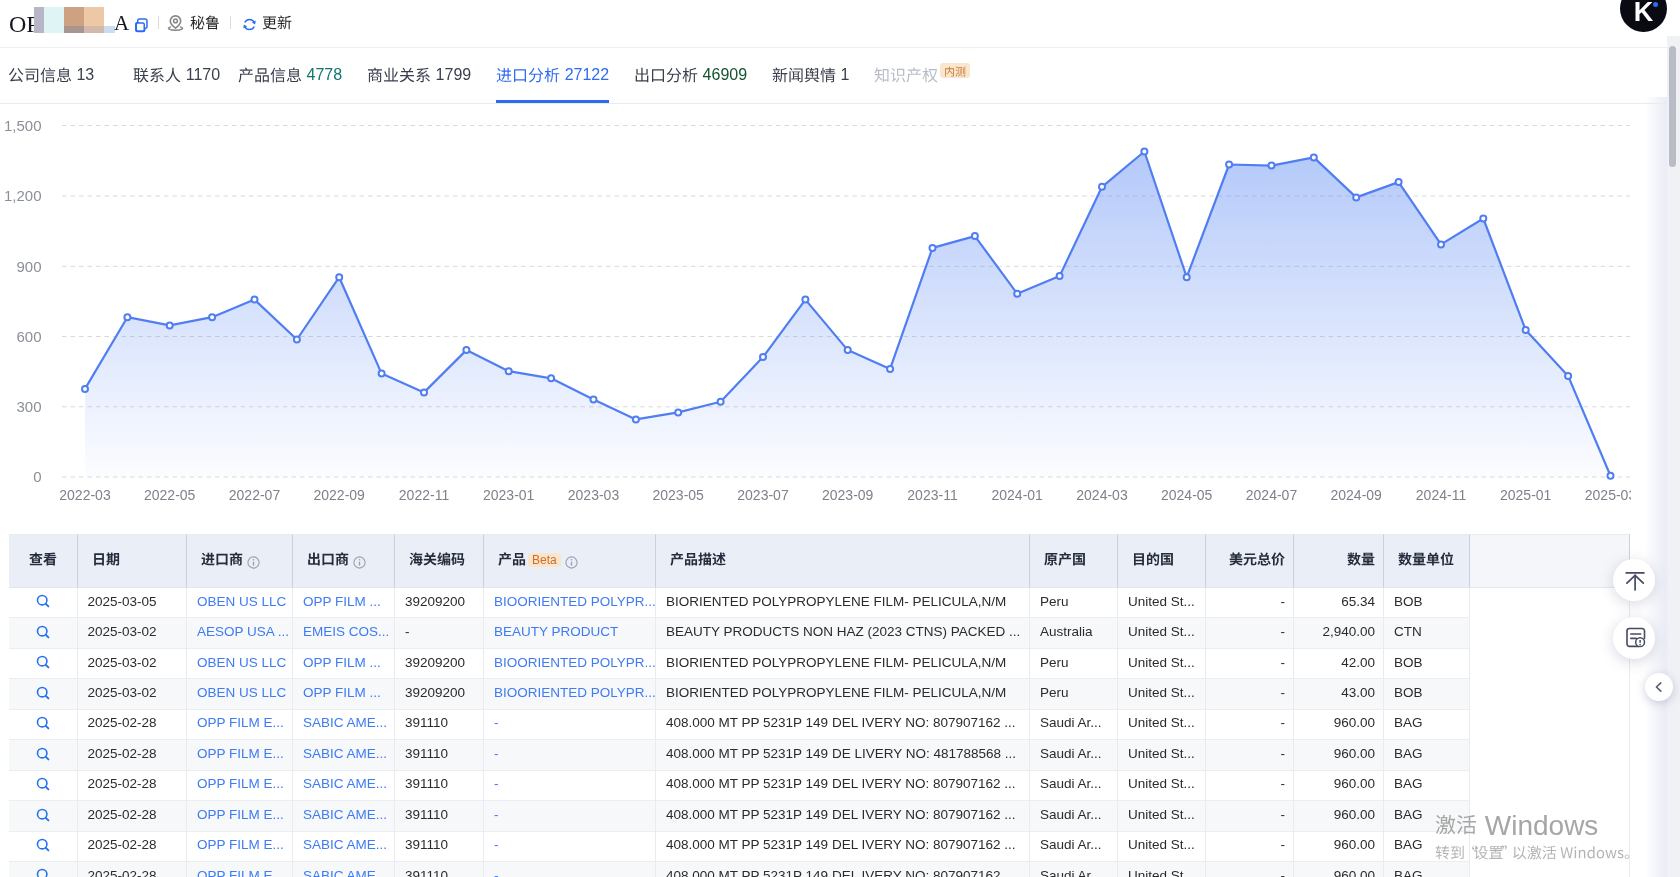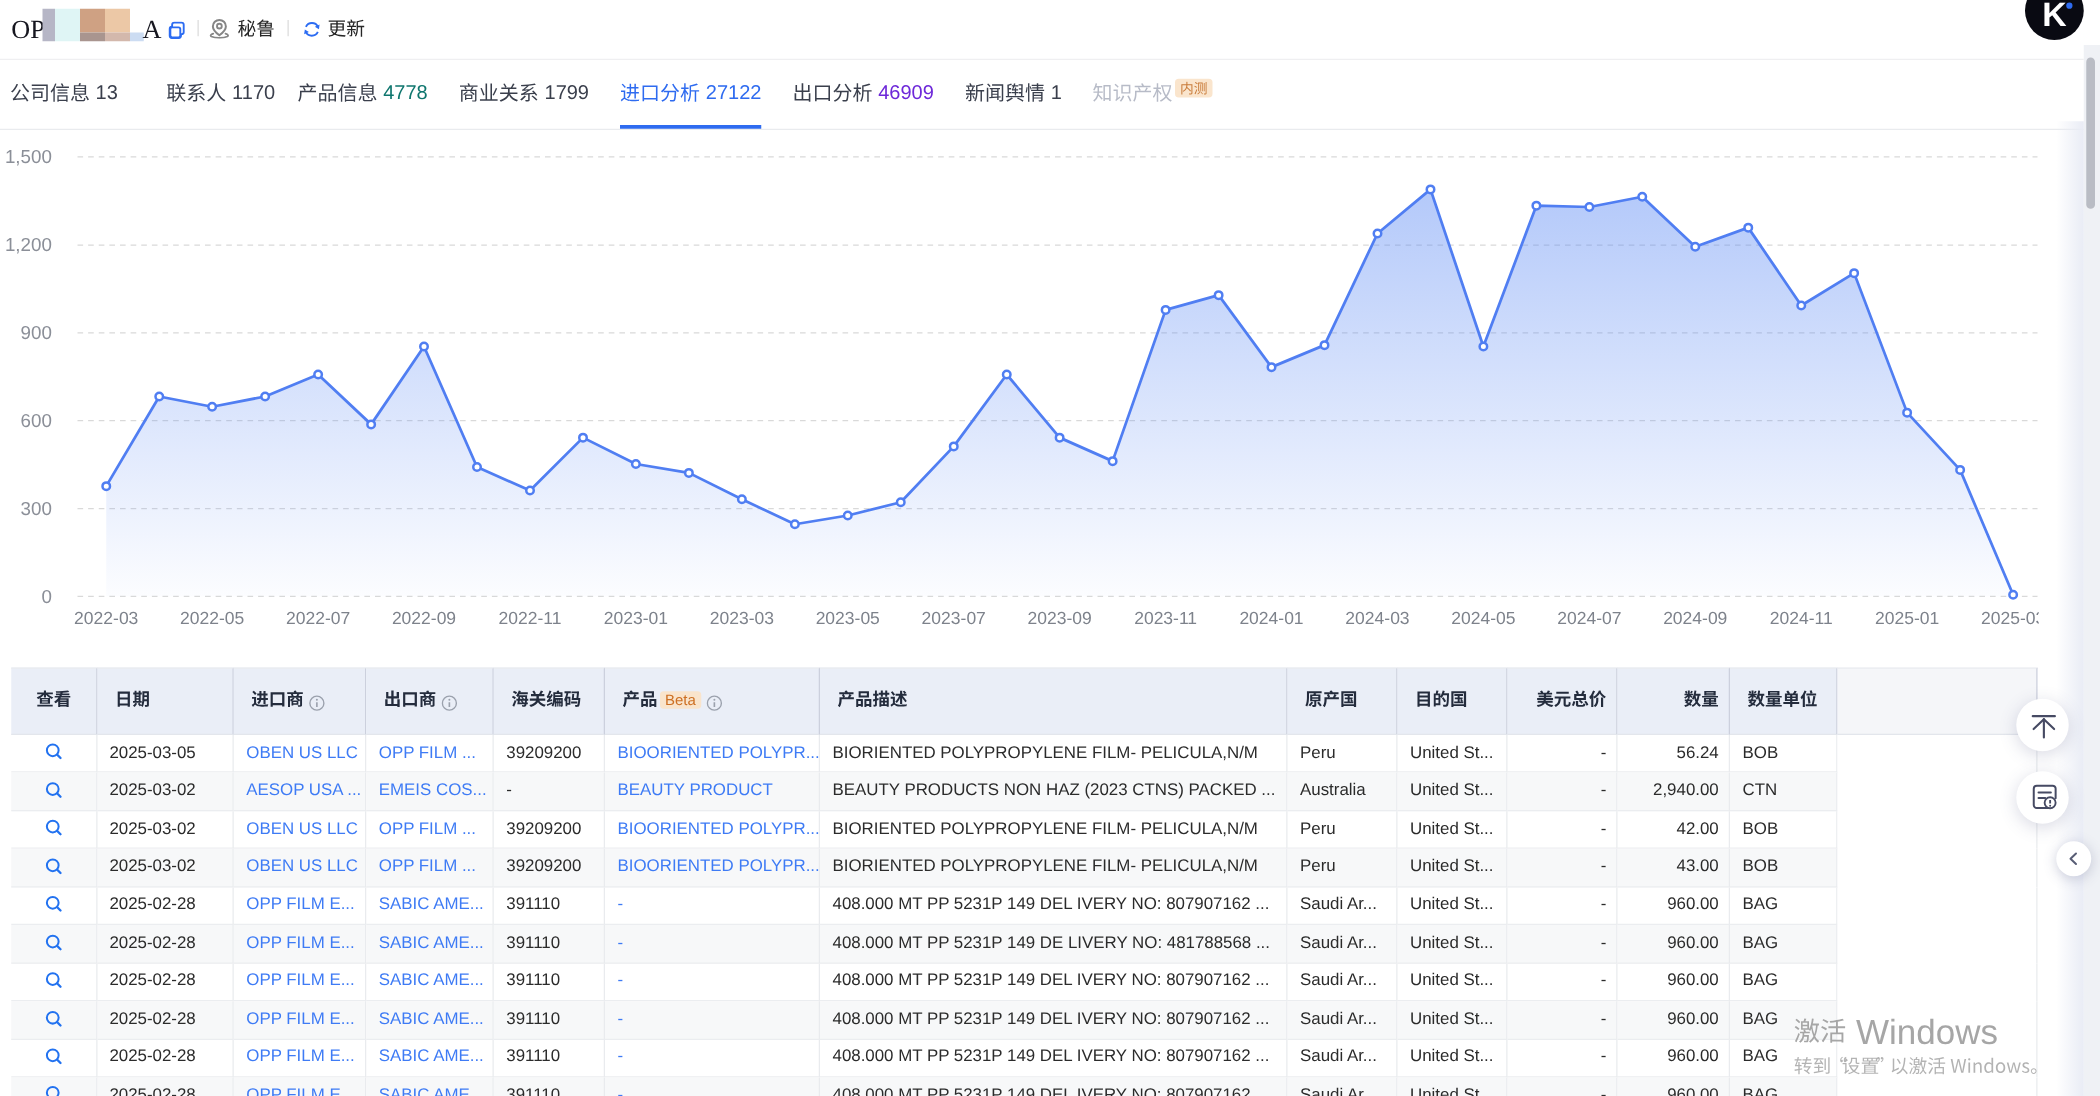"OP" #title { font-size: 21px -> 24px }
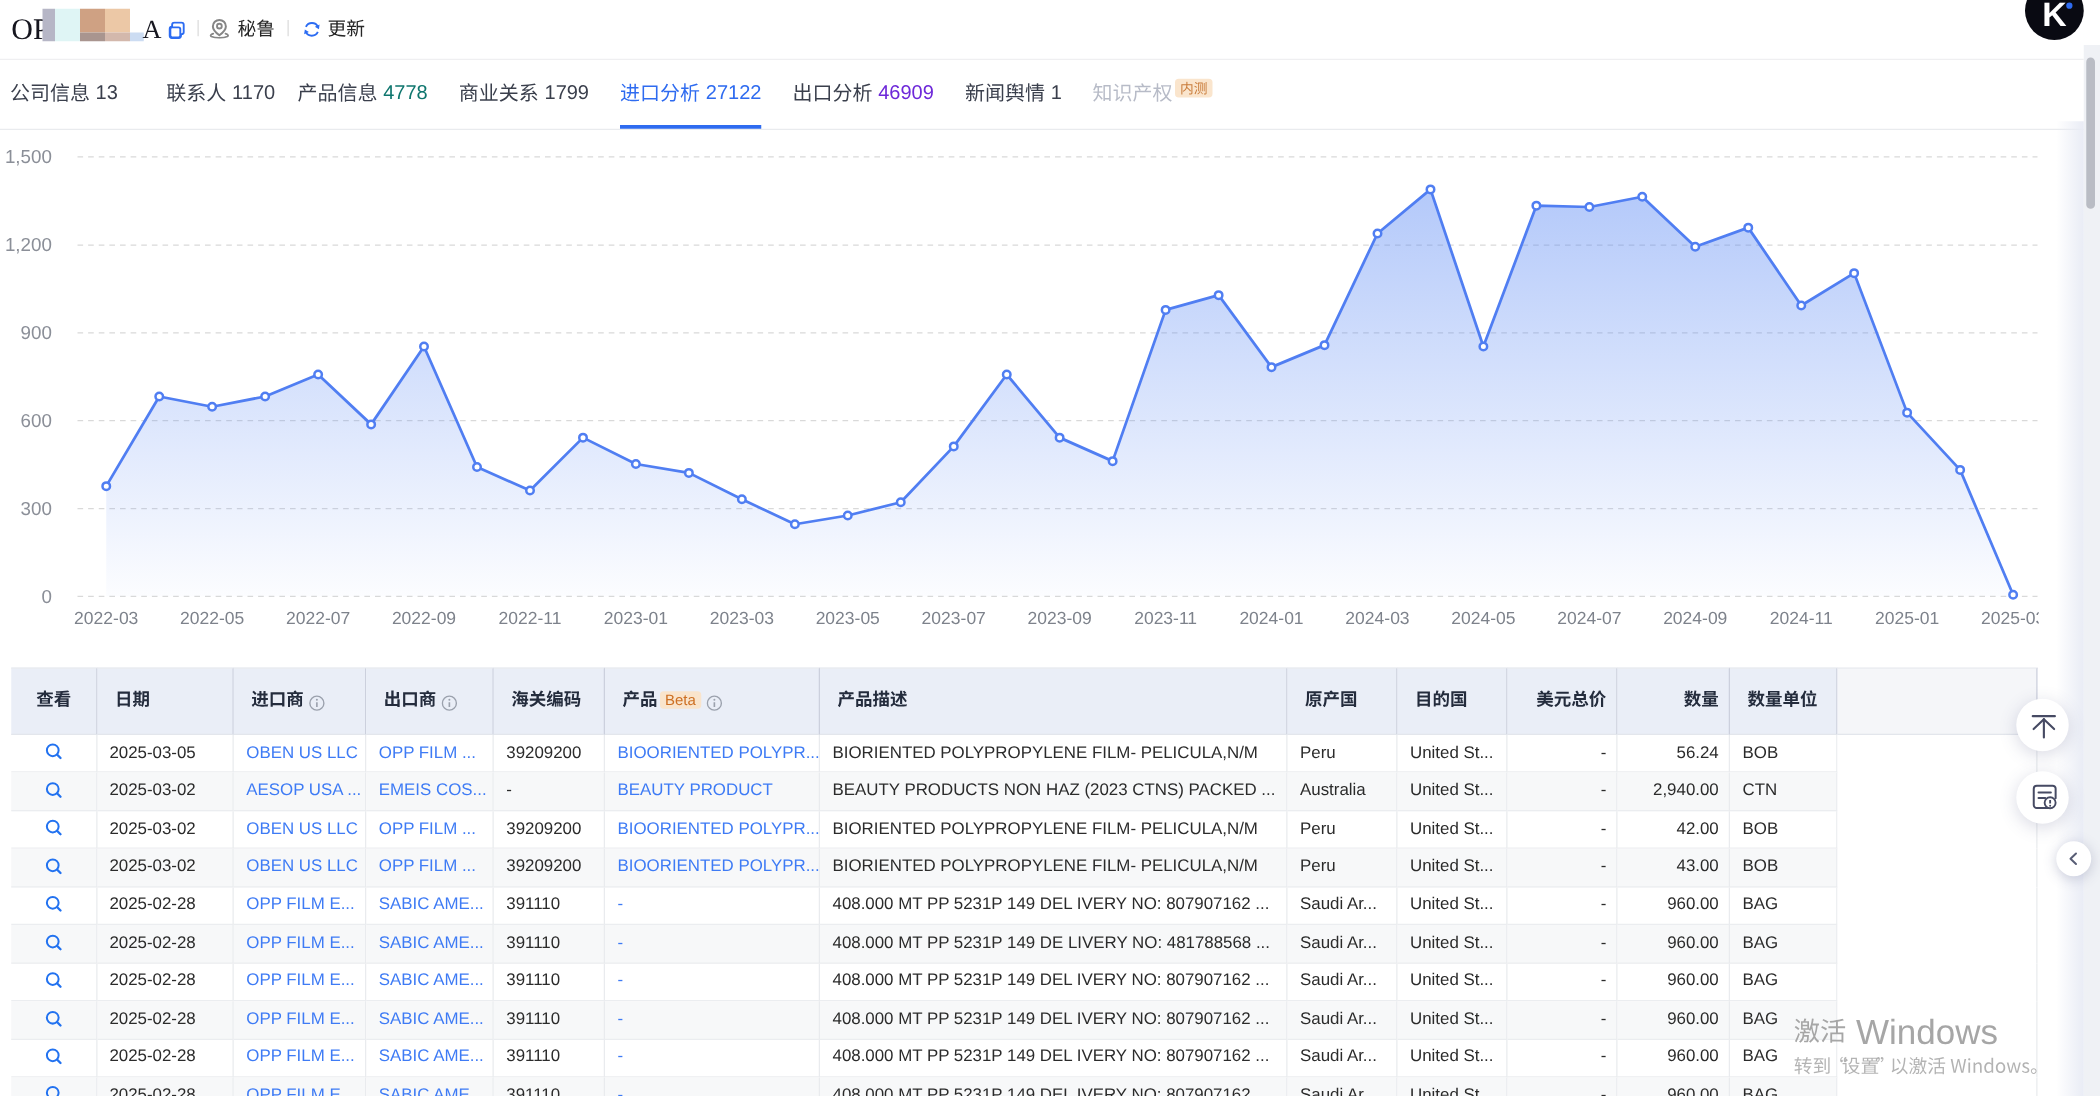"46909" span { color: #6d28d9 -> #14532d }
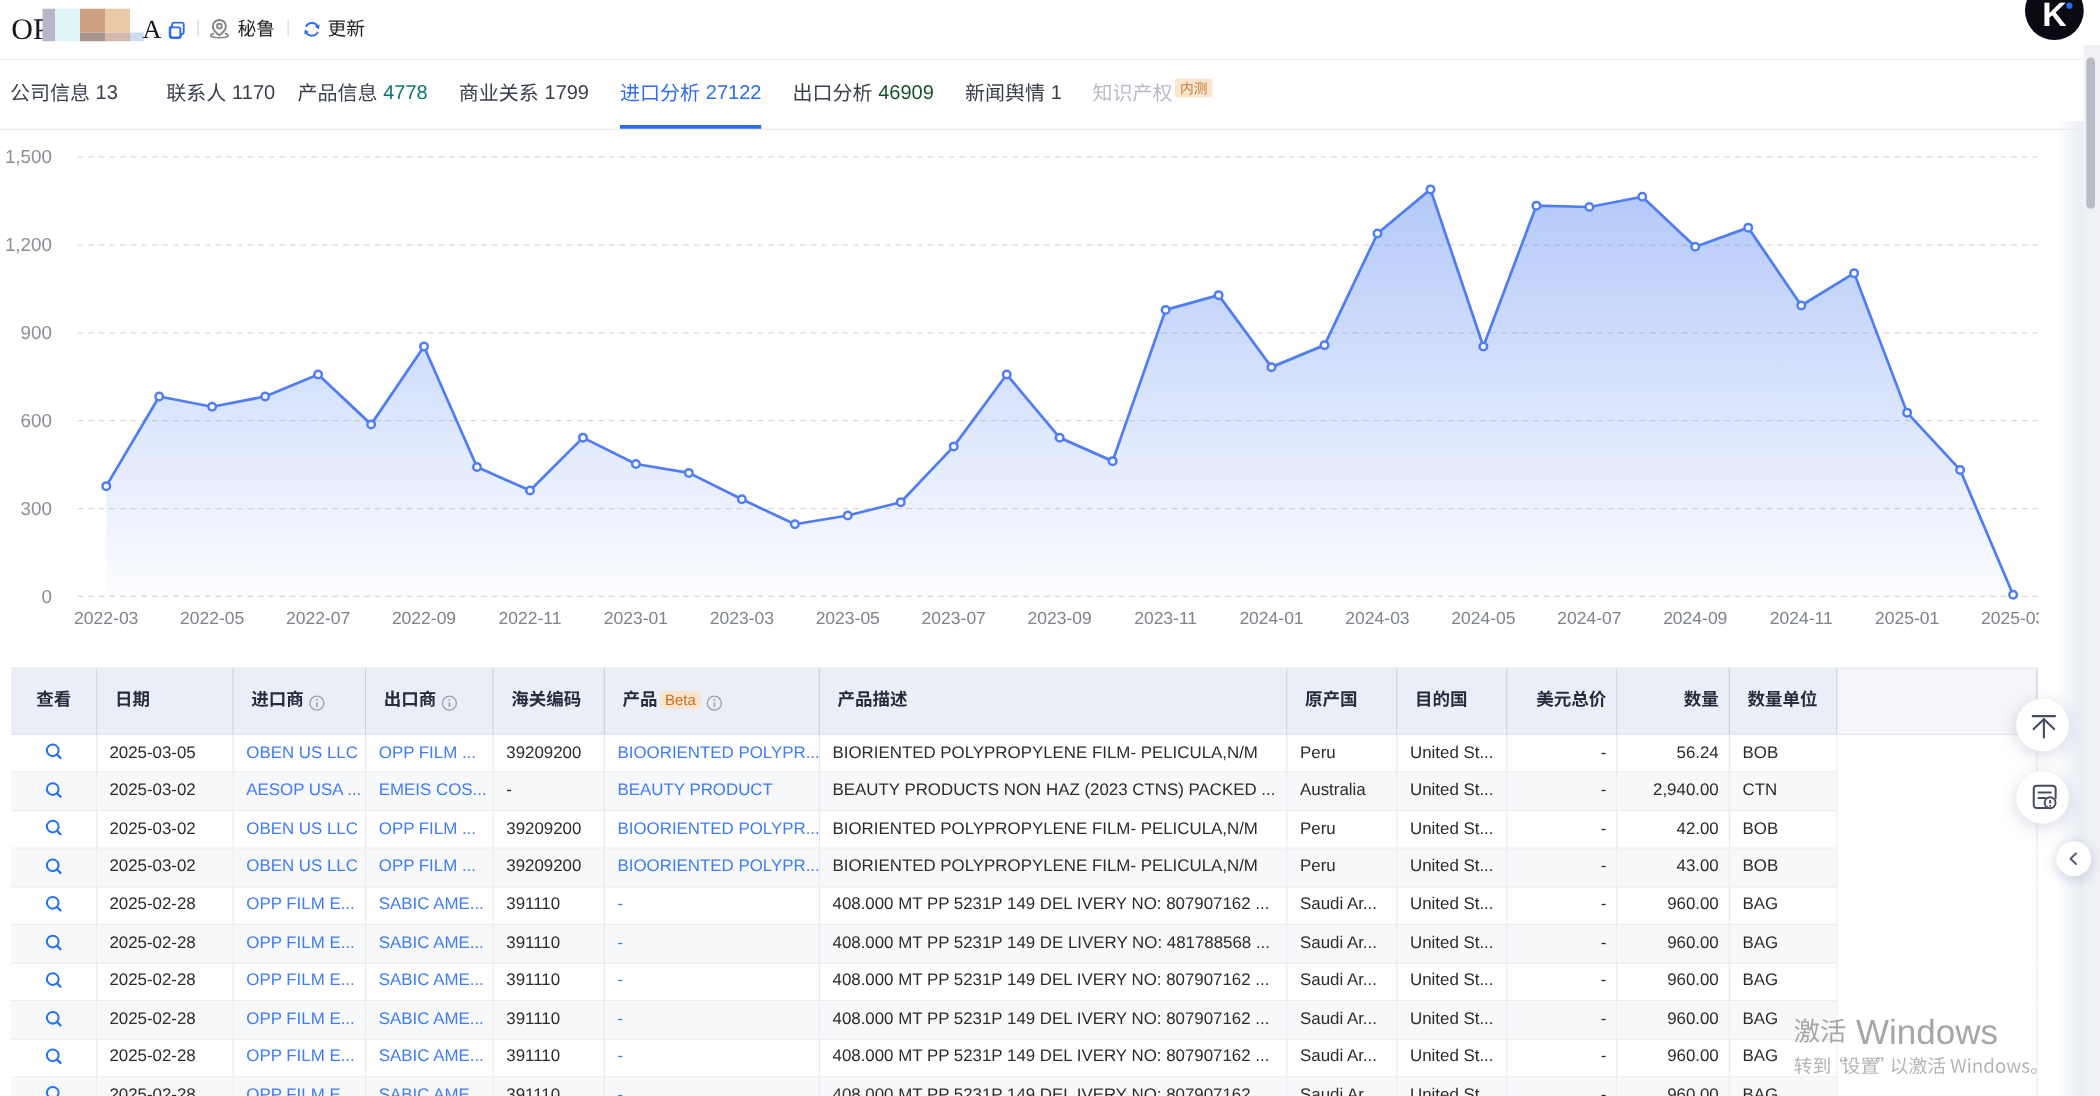"56.24" td.rt { text: 56.24 -> 65.34 }
